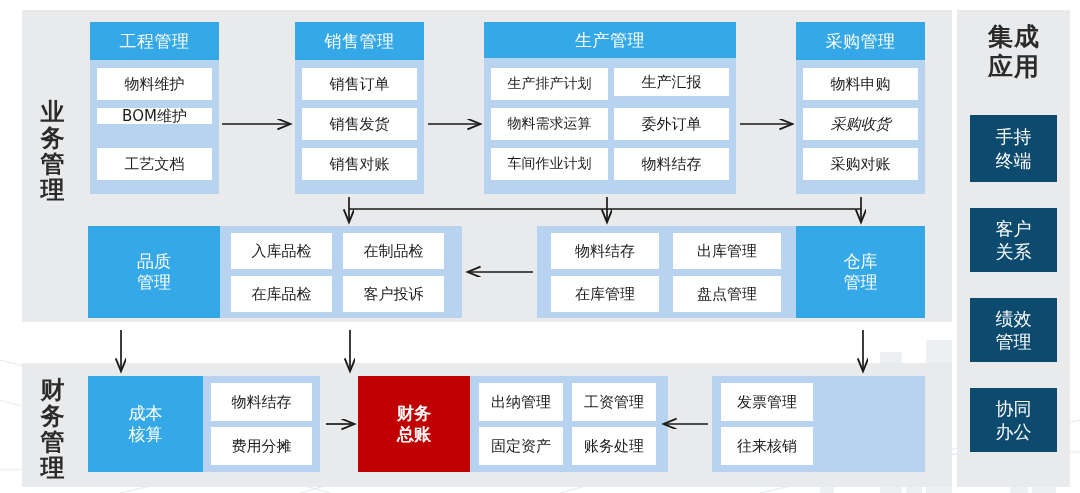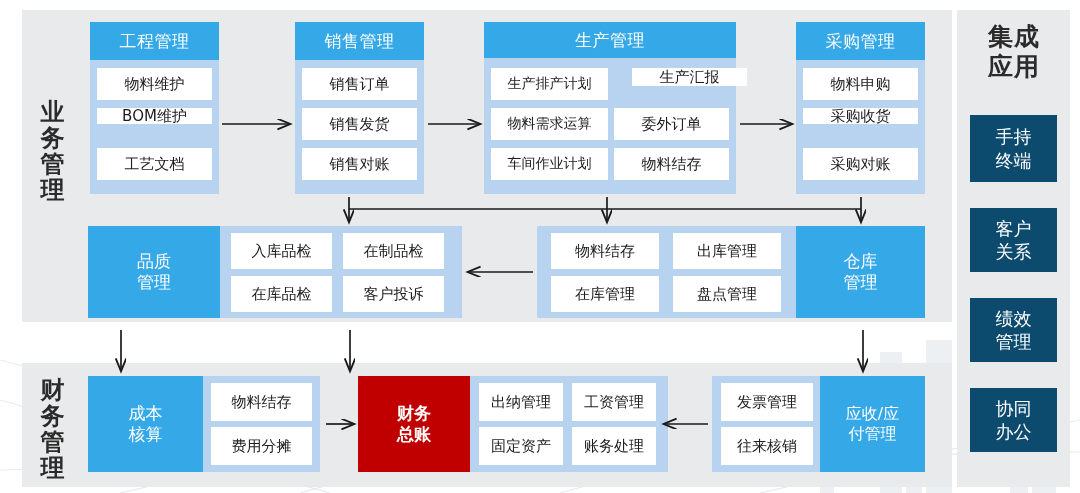"生产汇报" div.item { height: 18px -> 28px; left: 632px -> 614px }
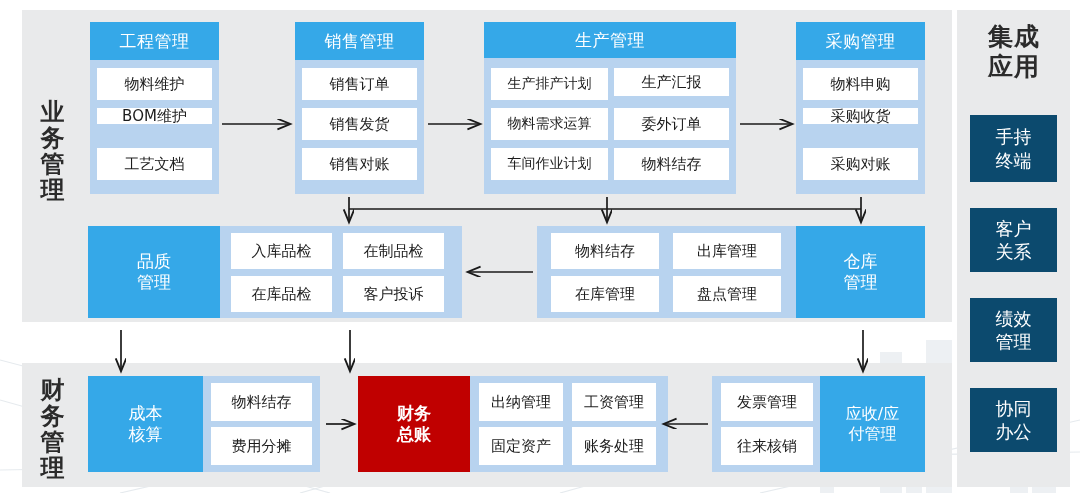"采购收货" div.item { font-style: none -> italic; height: 16px -> 32px }
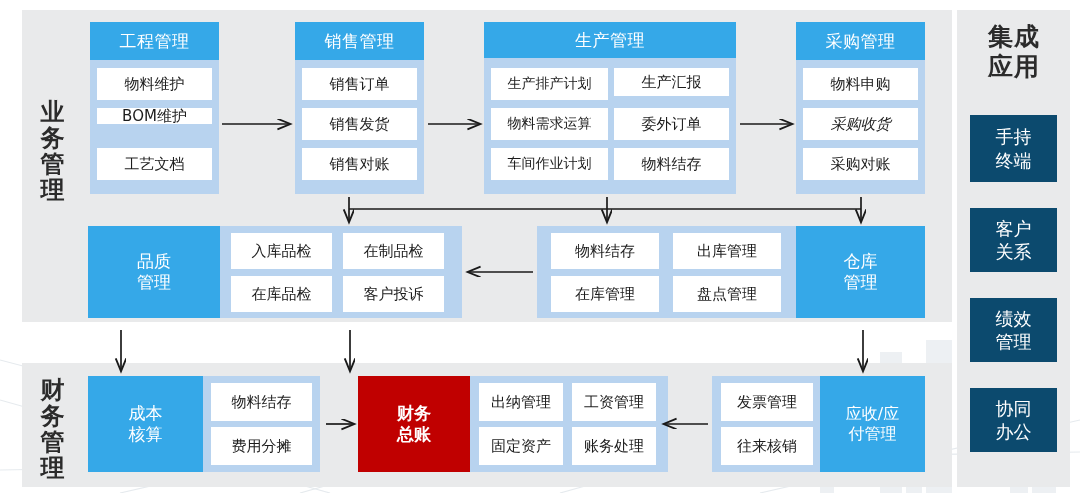"应收/应" div.card-side { html: <div>应收/应<br>付管理</div> -> none }
